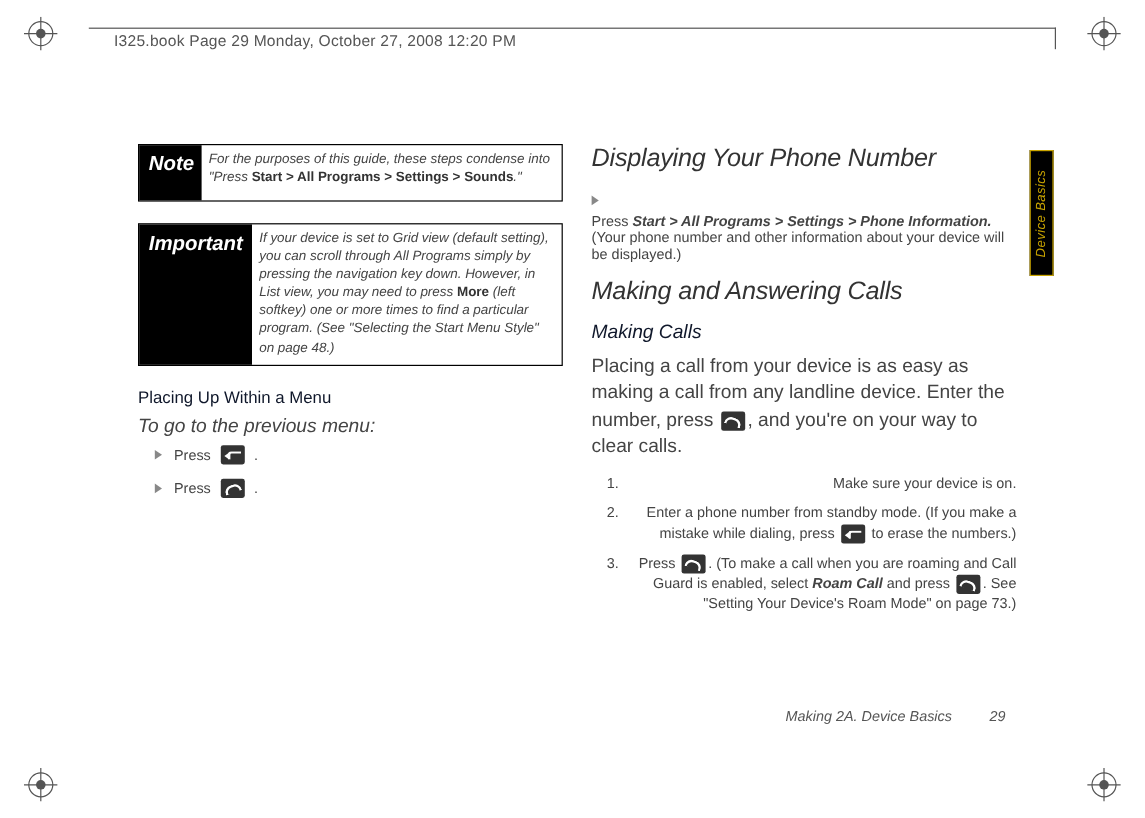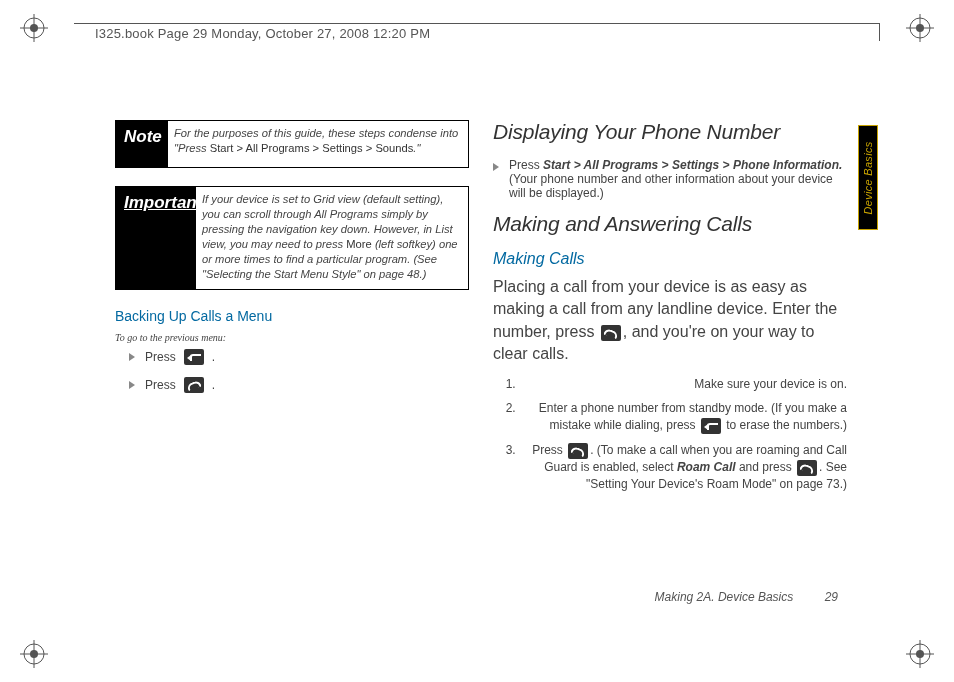"Start > All Programs > Settings > Sounds" .note-body b, .important-body b { font-weight: 400 -> 700 }
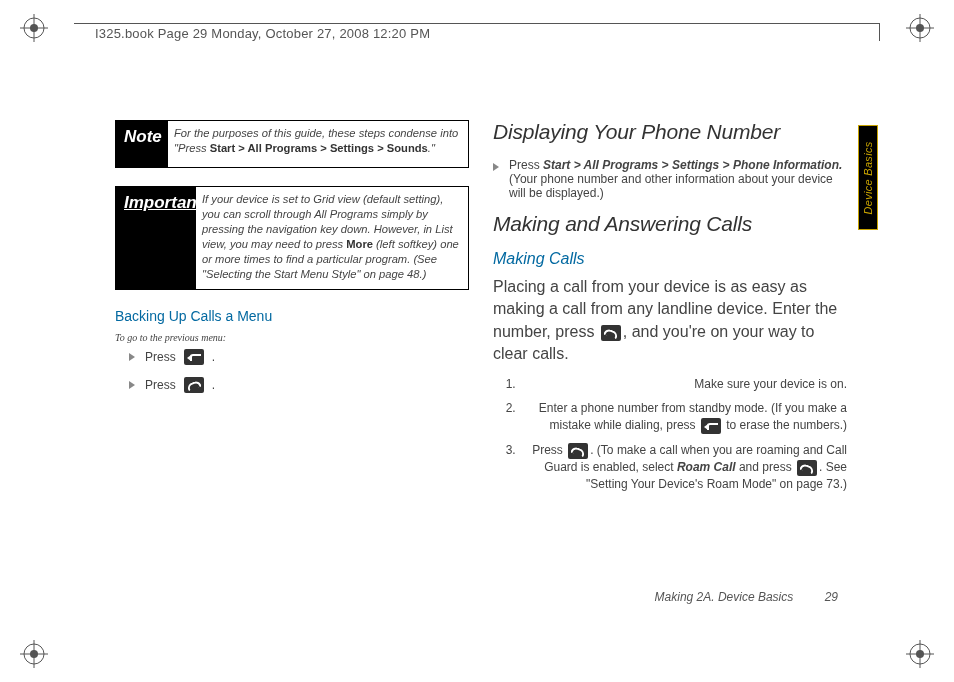"Press Start > All Programs" div.instr-row { flex-direction: none -> column }
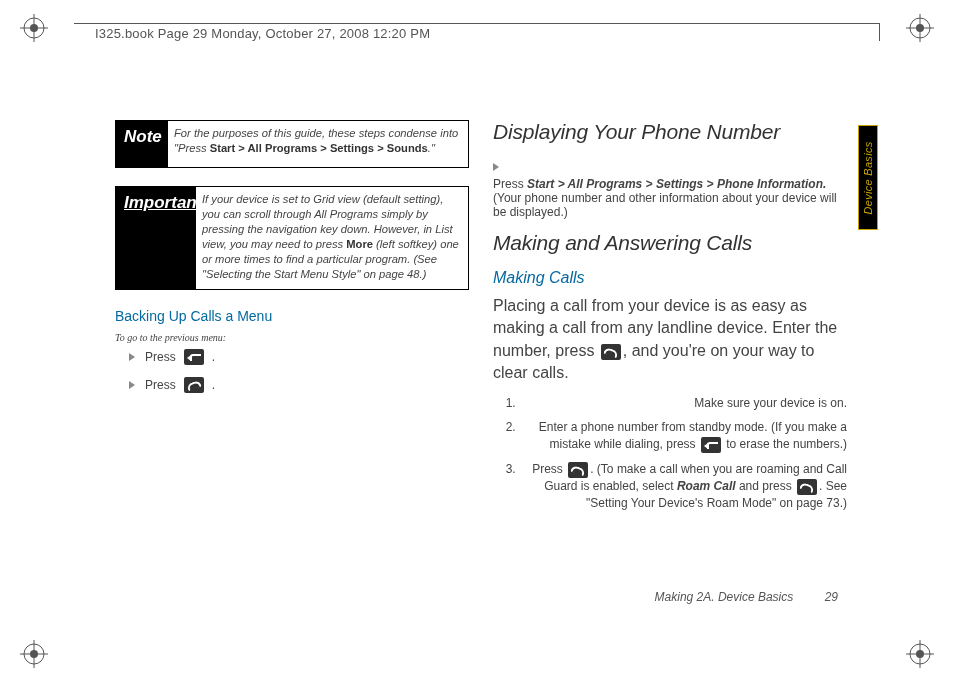"Important" .important-label { text-decoration: underline -> none; width: 80px -> 94px }
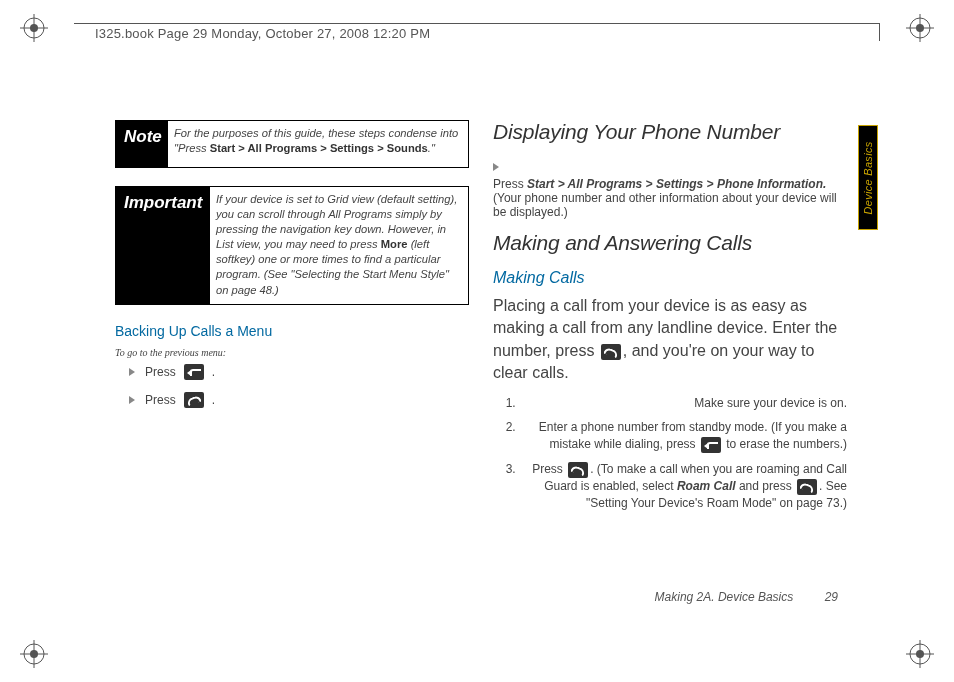"Making Calls" h3.sub { color: #0369a1 -> #0f172a }
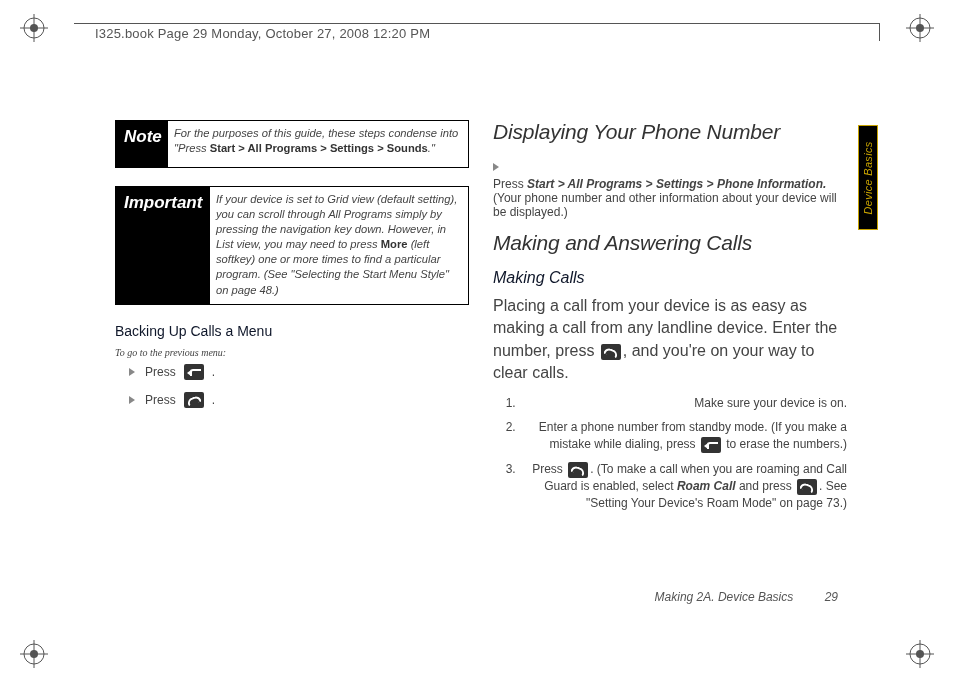"Backing Up Calls a Menu" h3.sub { text: Backing Up Calls -> Placing Up Within }
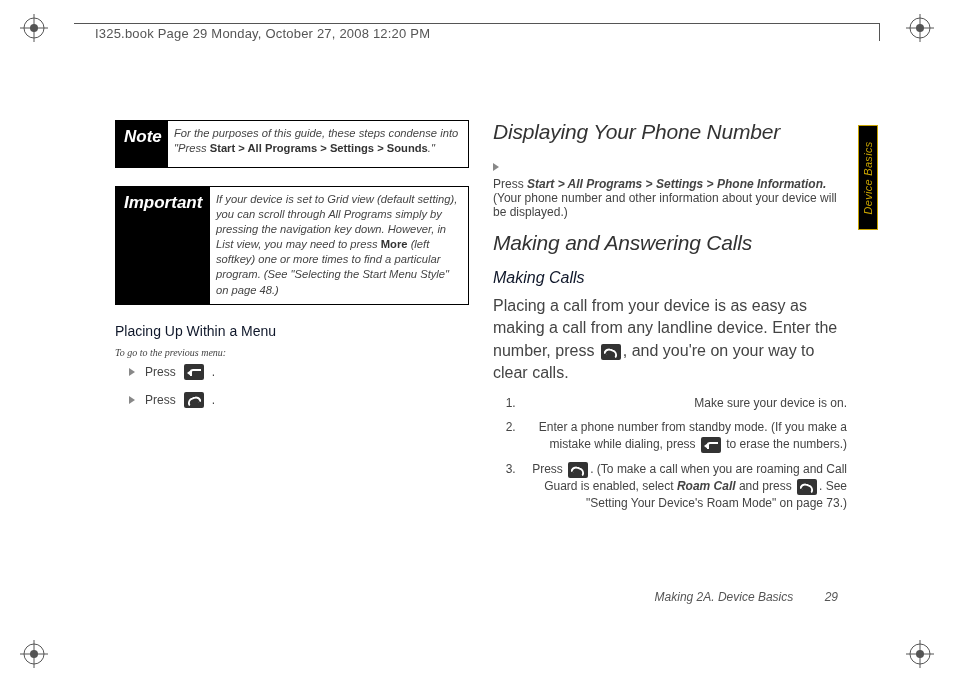"To go to the previous" .instr-lead { font-family: Liberation Serif, serif -> none; font-size: 10px -> 16px }
